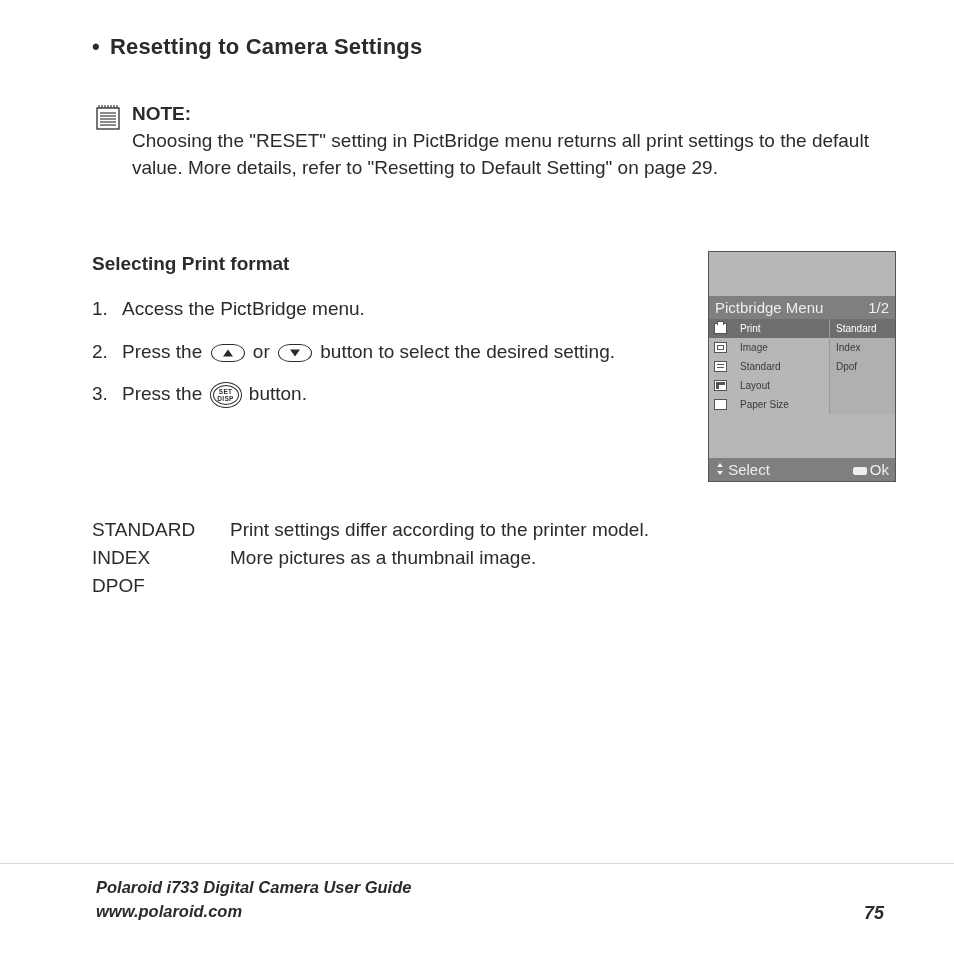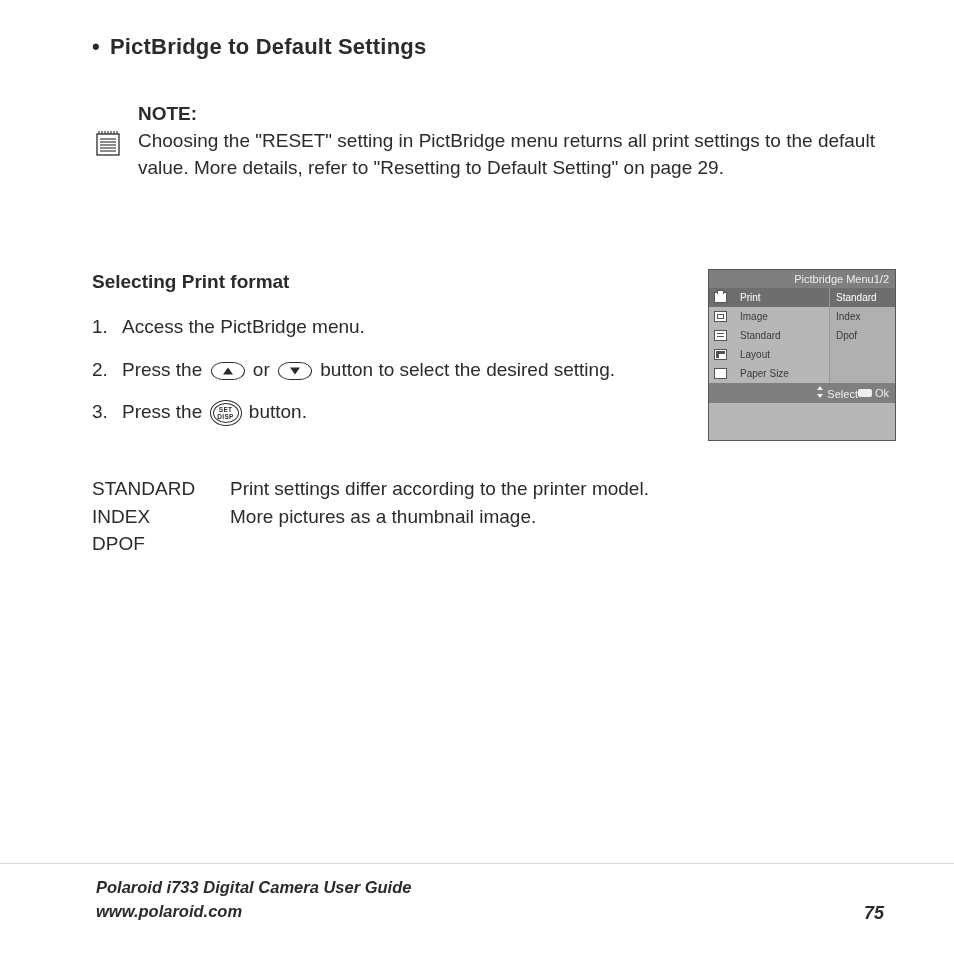"PictBridge to Default Settings" span { text: PictBridge to Default -> Resetting to Camera }
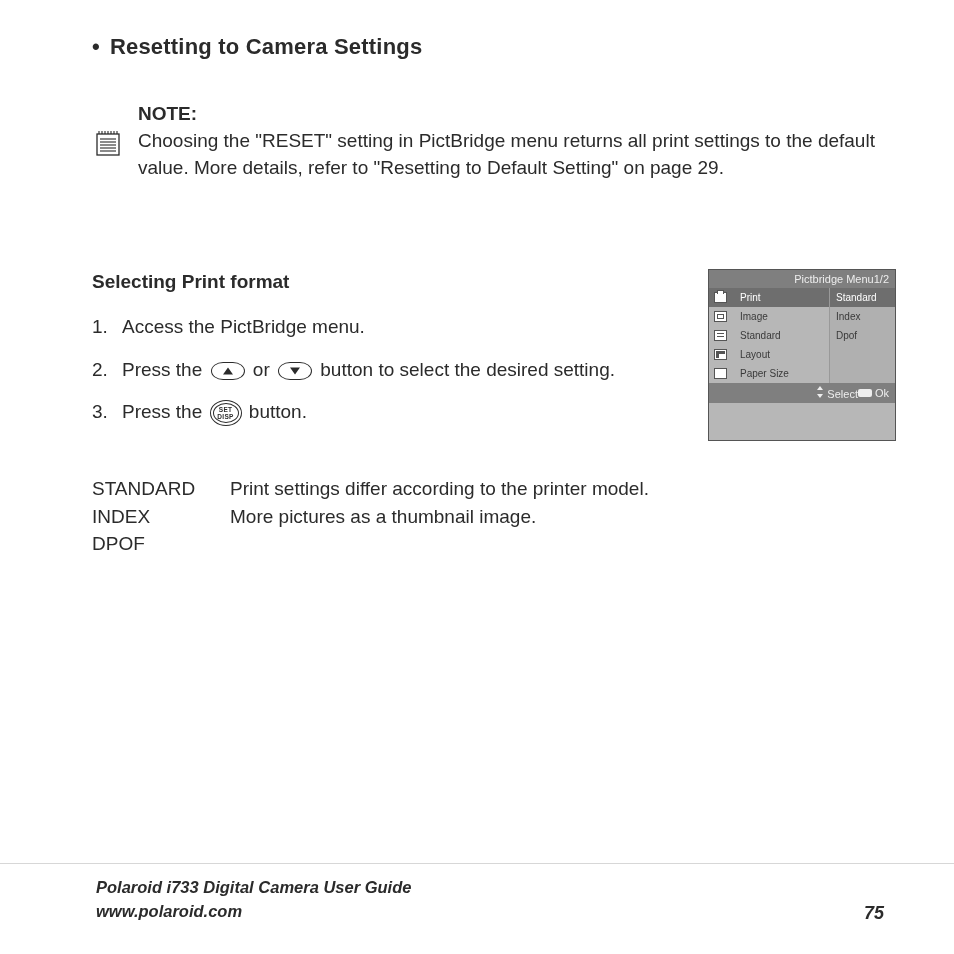"NOTE:" .note-block { align-items: center -> flex-start; gap: 18px -> 12px; margin-bottom: 90px -> 72px }
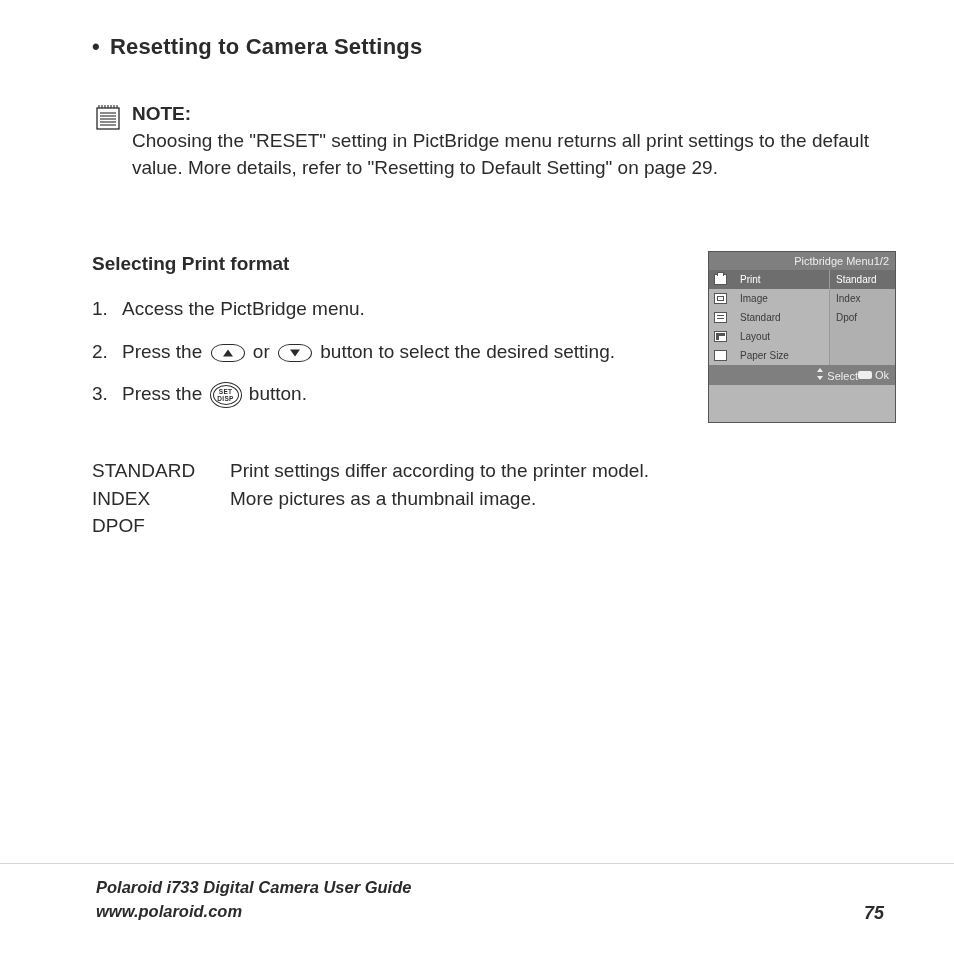"Pictbridge Menu" .menu-header, .menu-footer { font-size: 11px -> 15px; justify-content: flex-end -> space-between; margin-top: none -> 44px }
